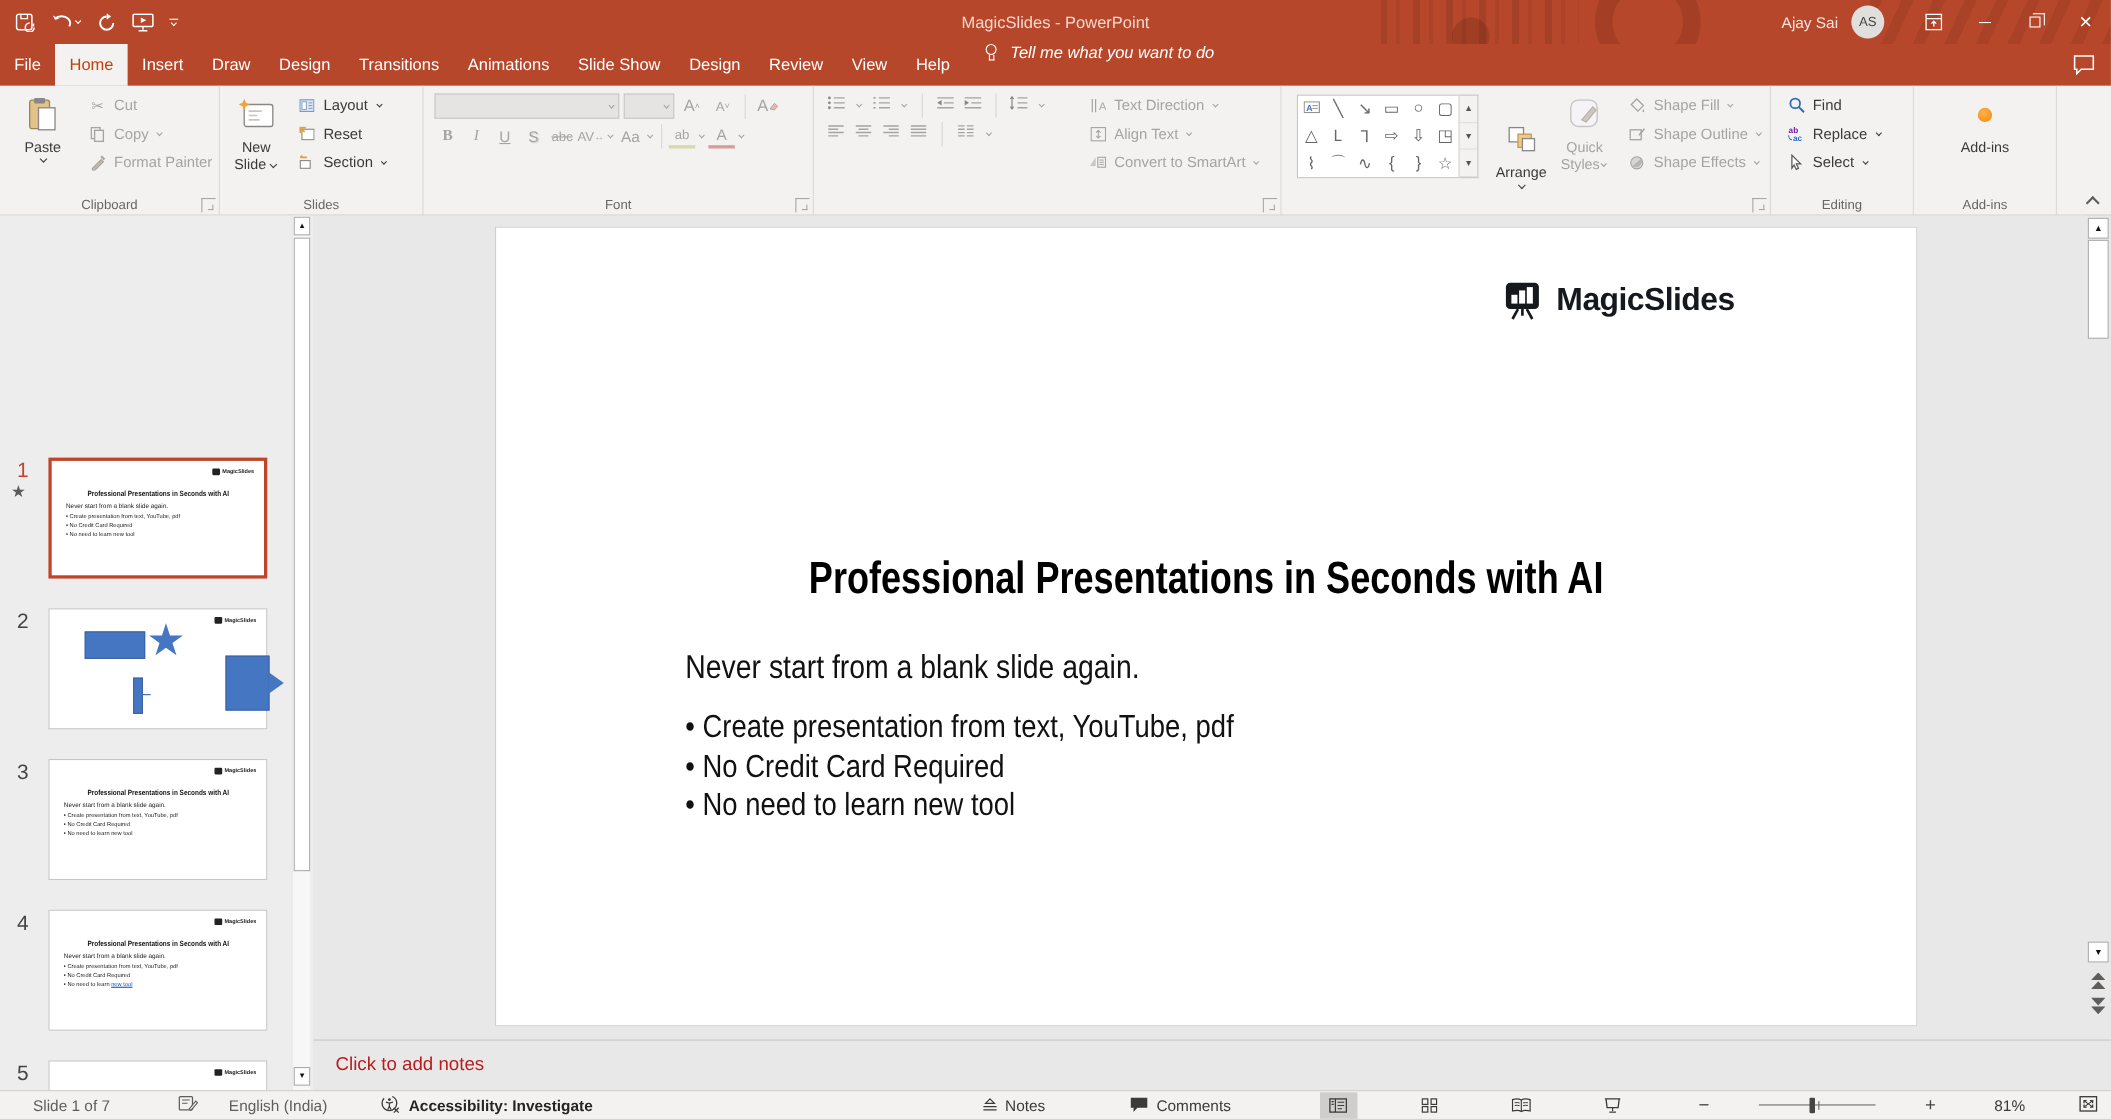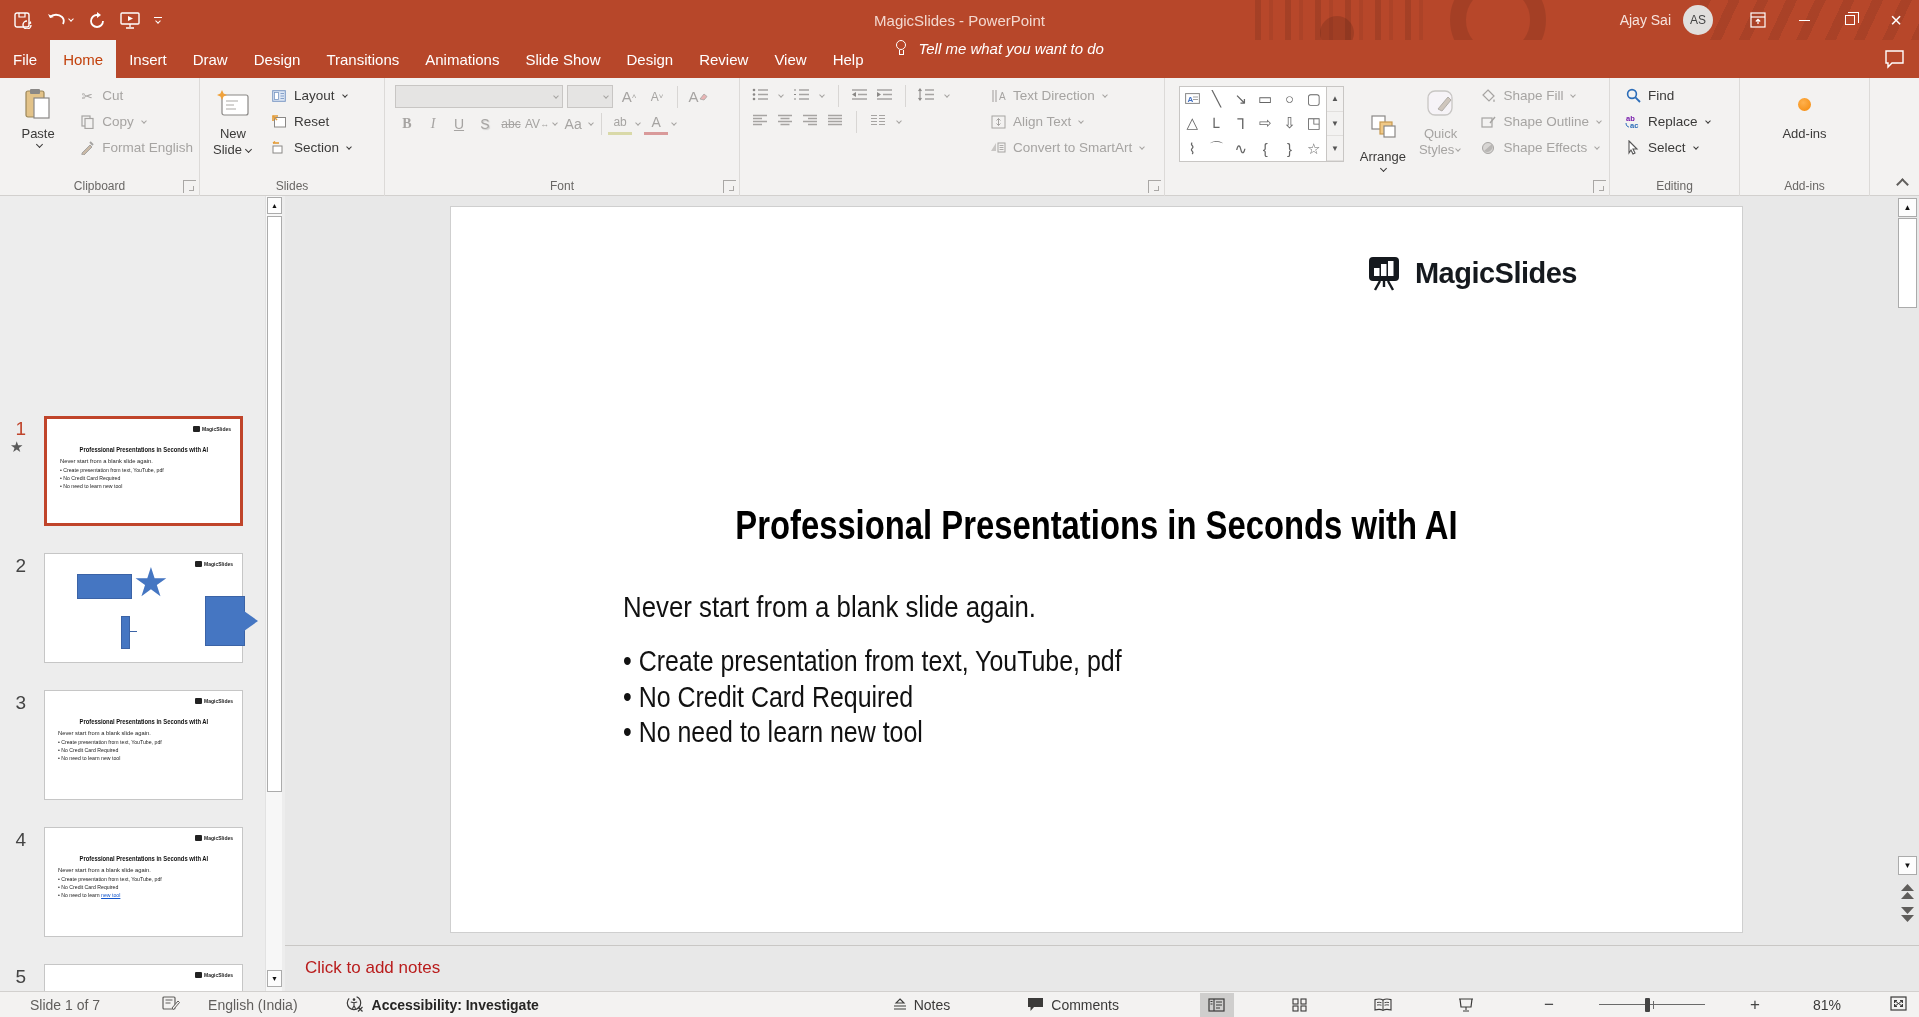"Format English" span { text: English -> Painter }
